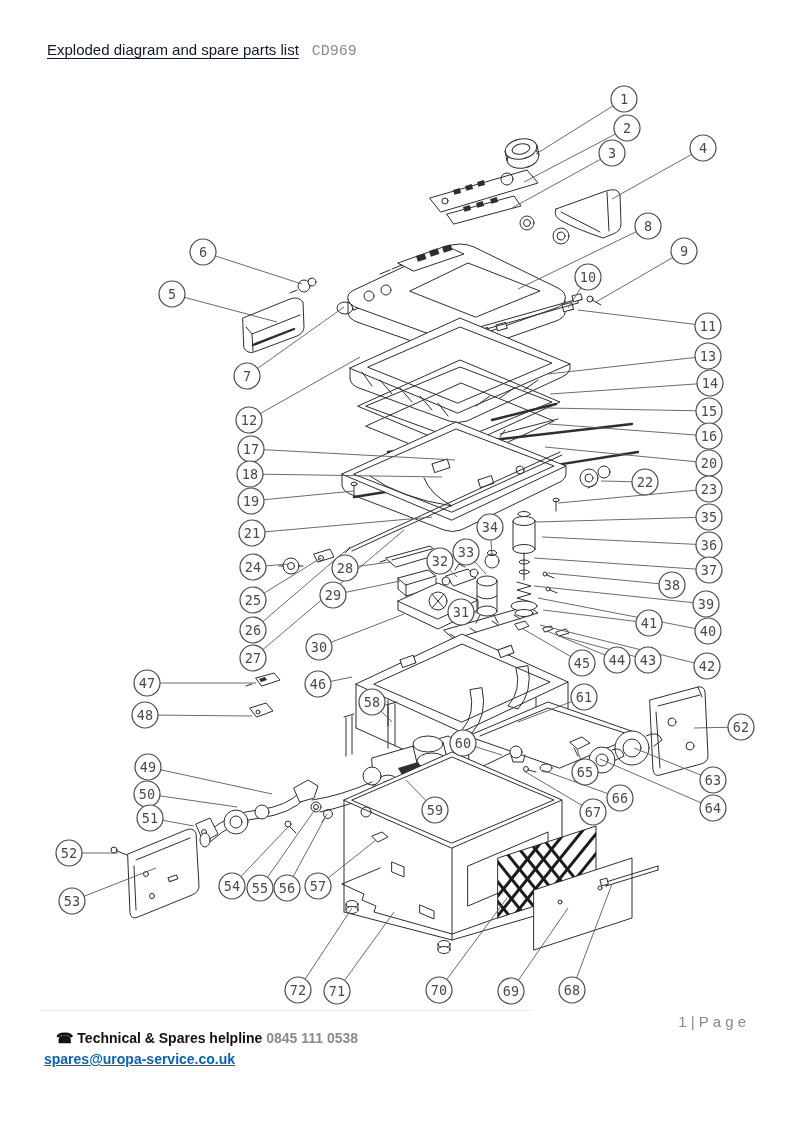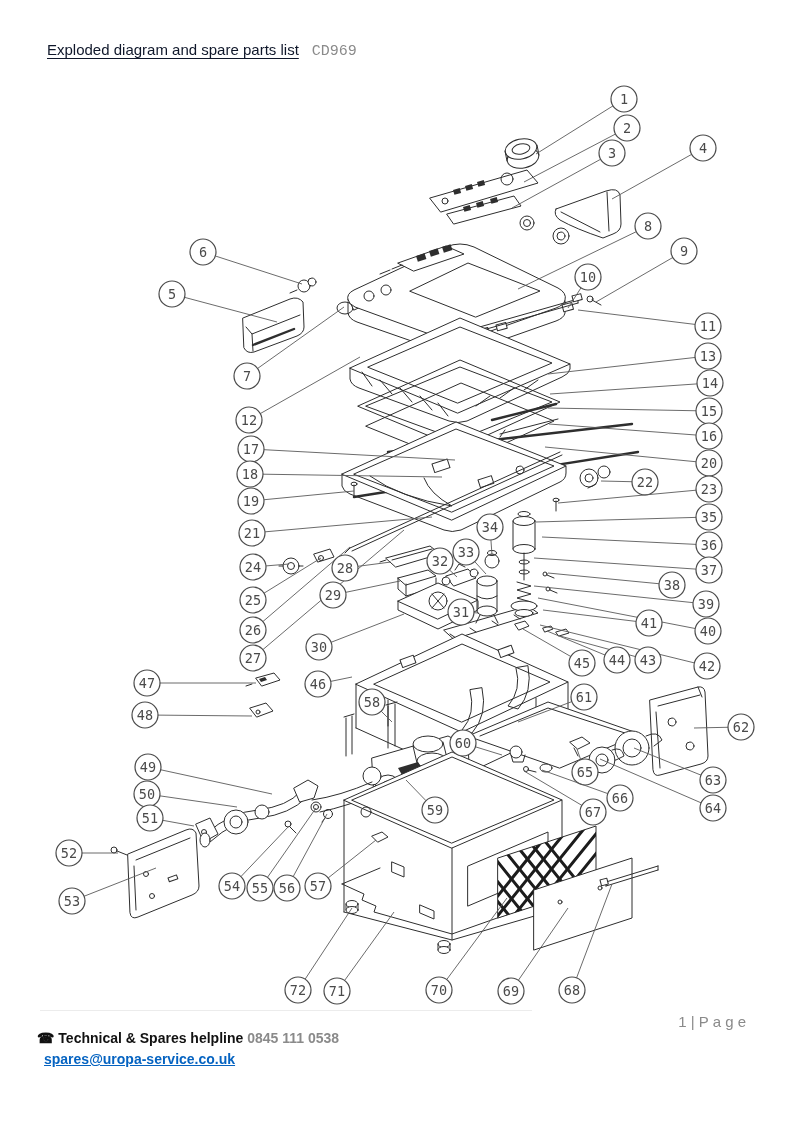"☎ Technical & Spares helpline" .helpline { left: 37px -> 56px }
